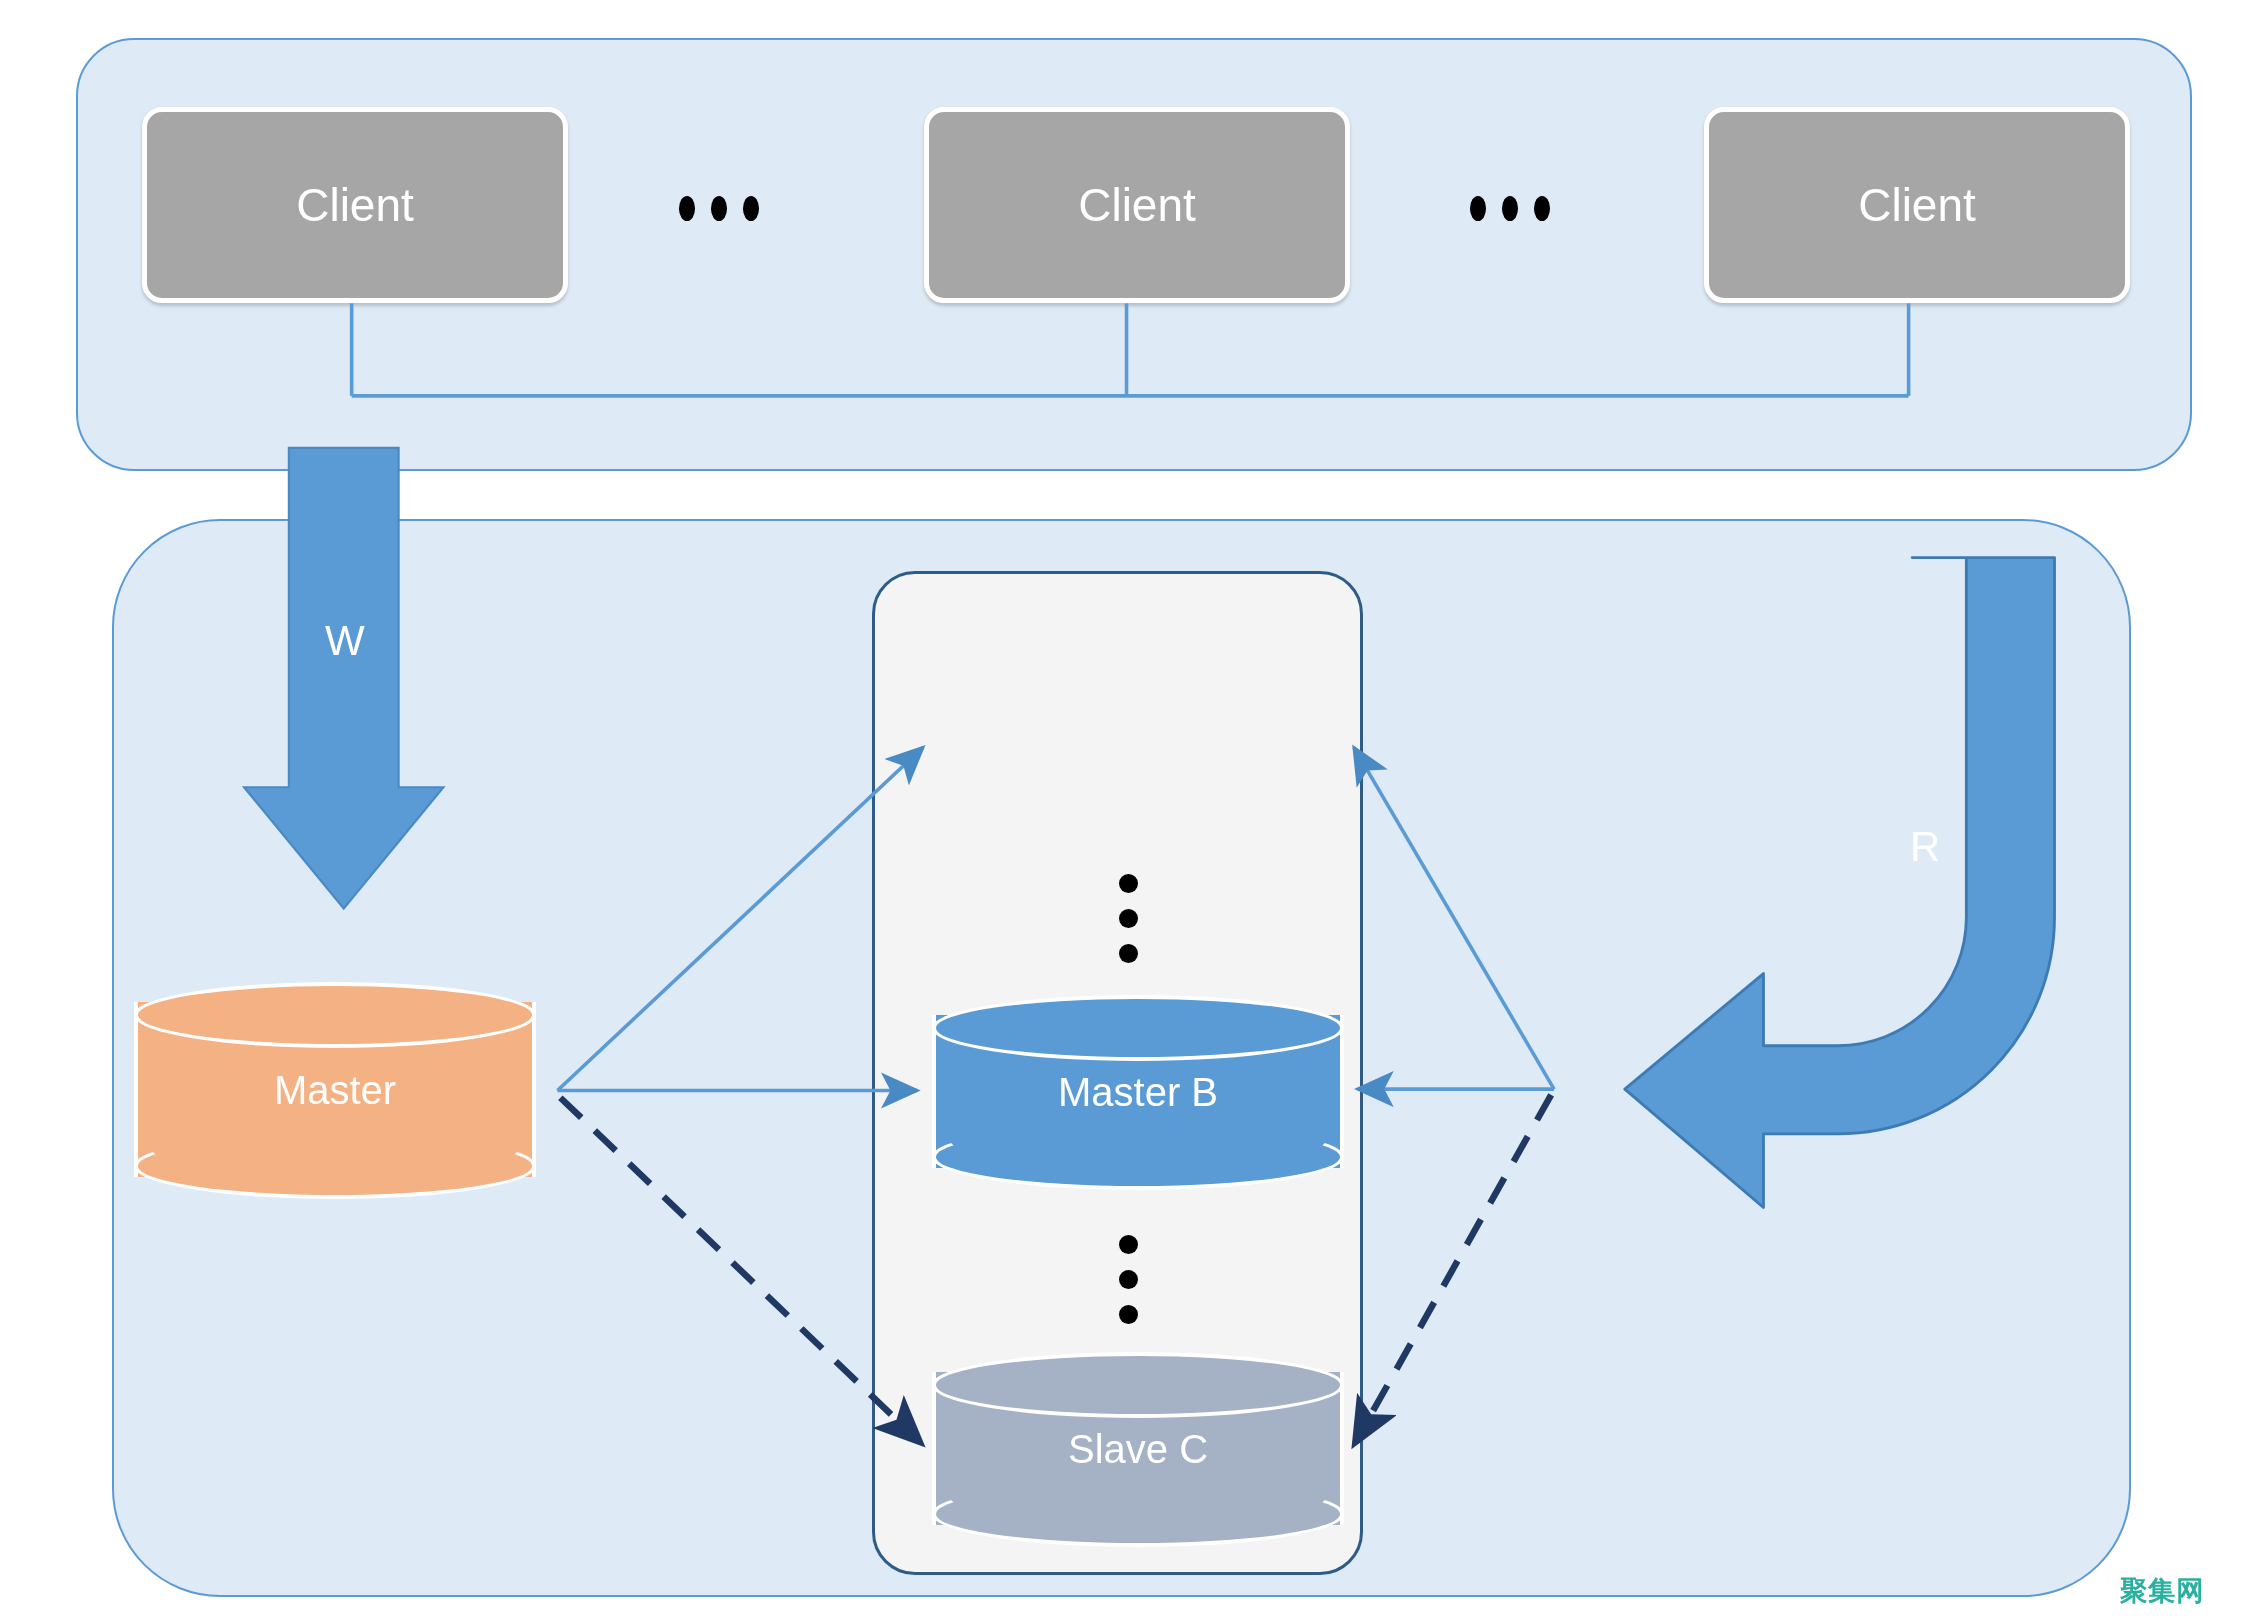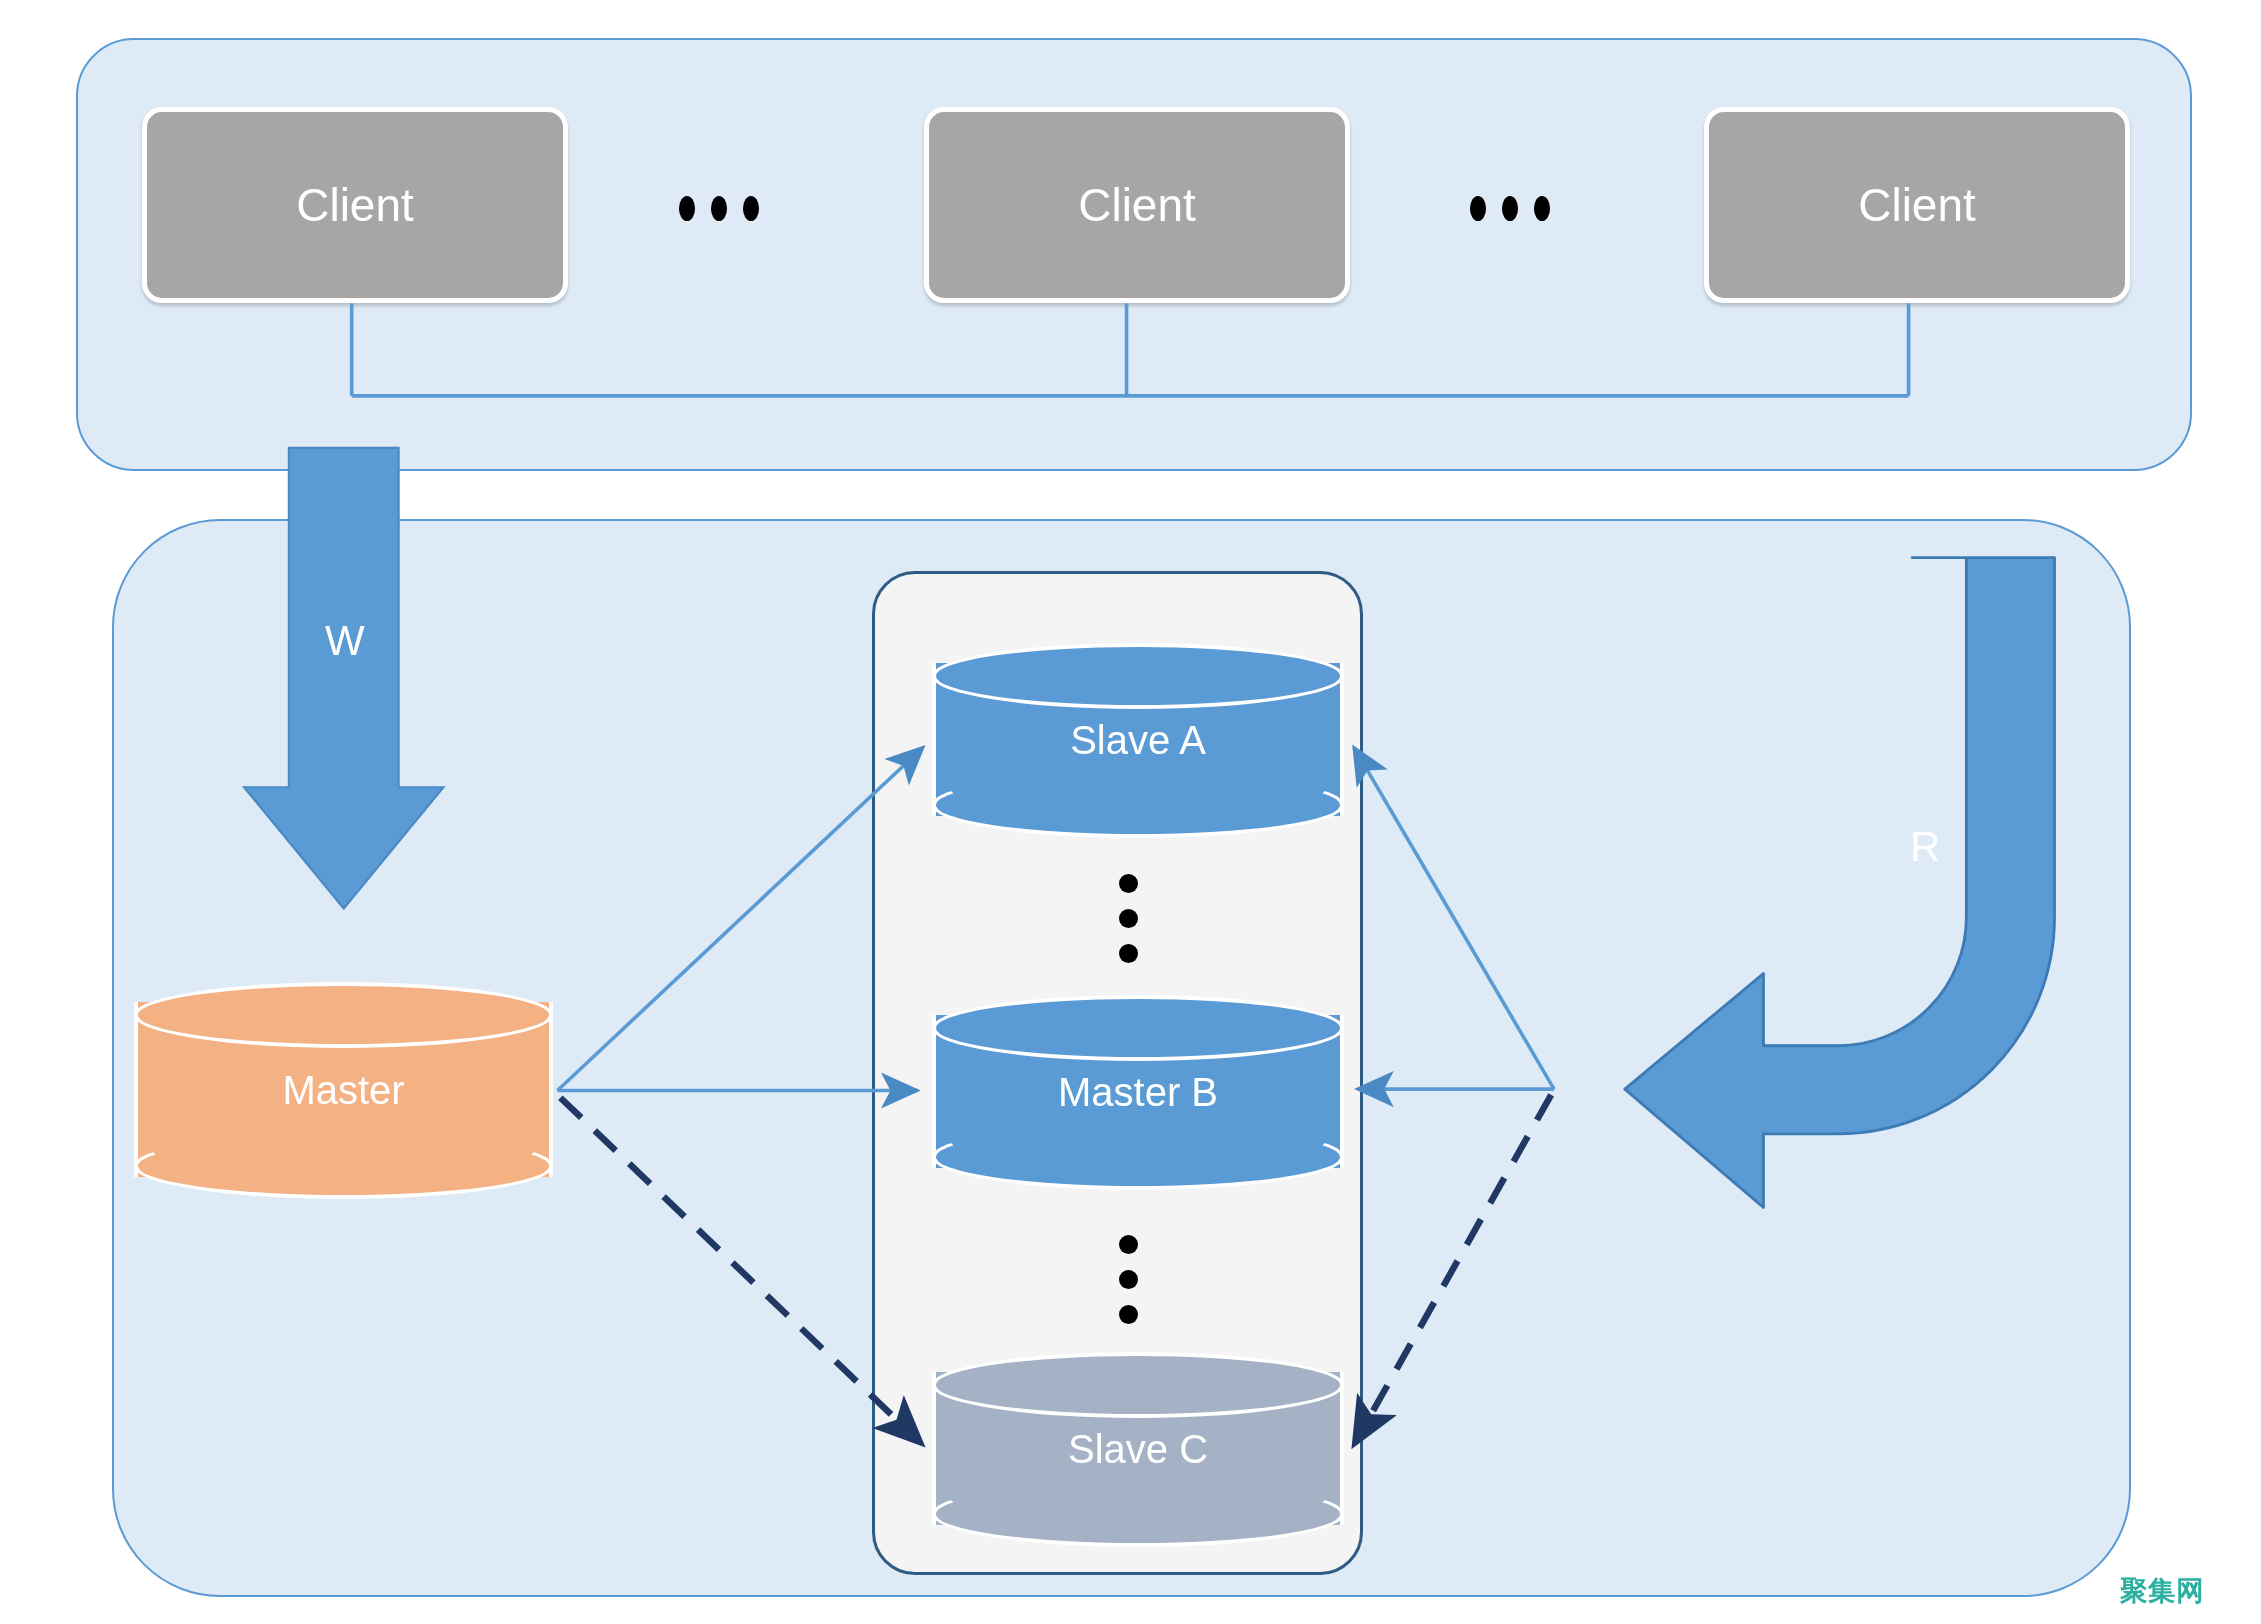"Slave A" div.cyl { html: <div> <div></div> <div></div> <div></div> <div>Slave A</div> </div> -> none }
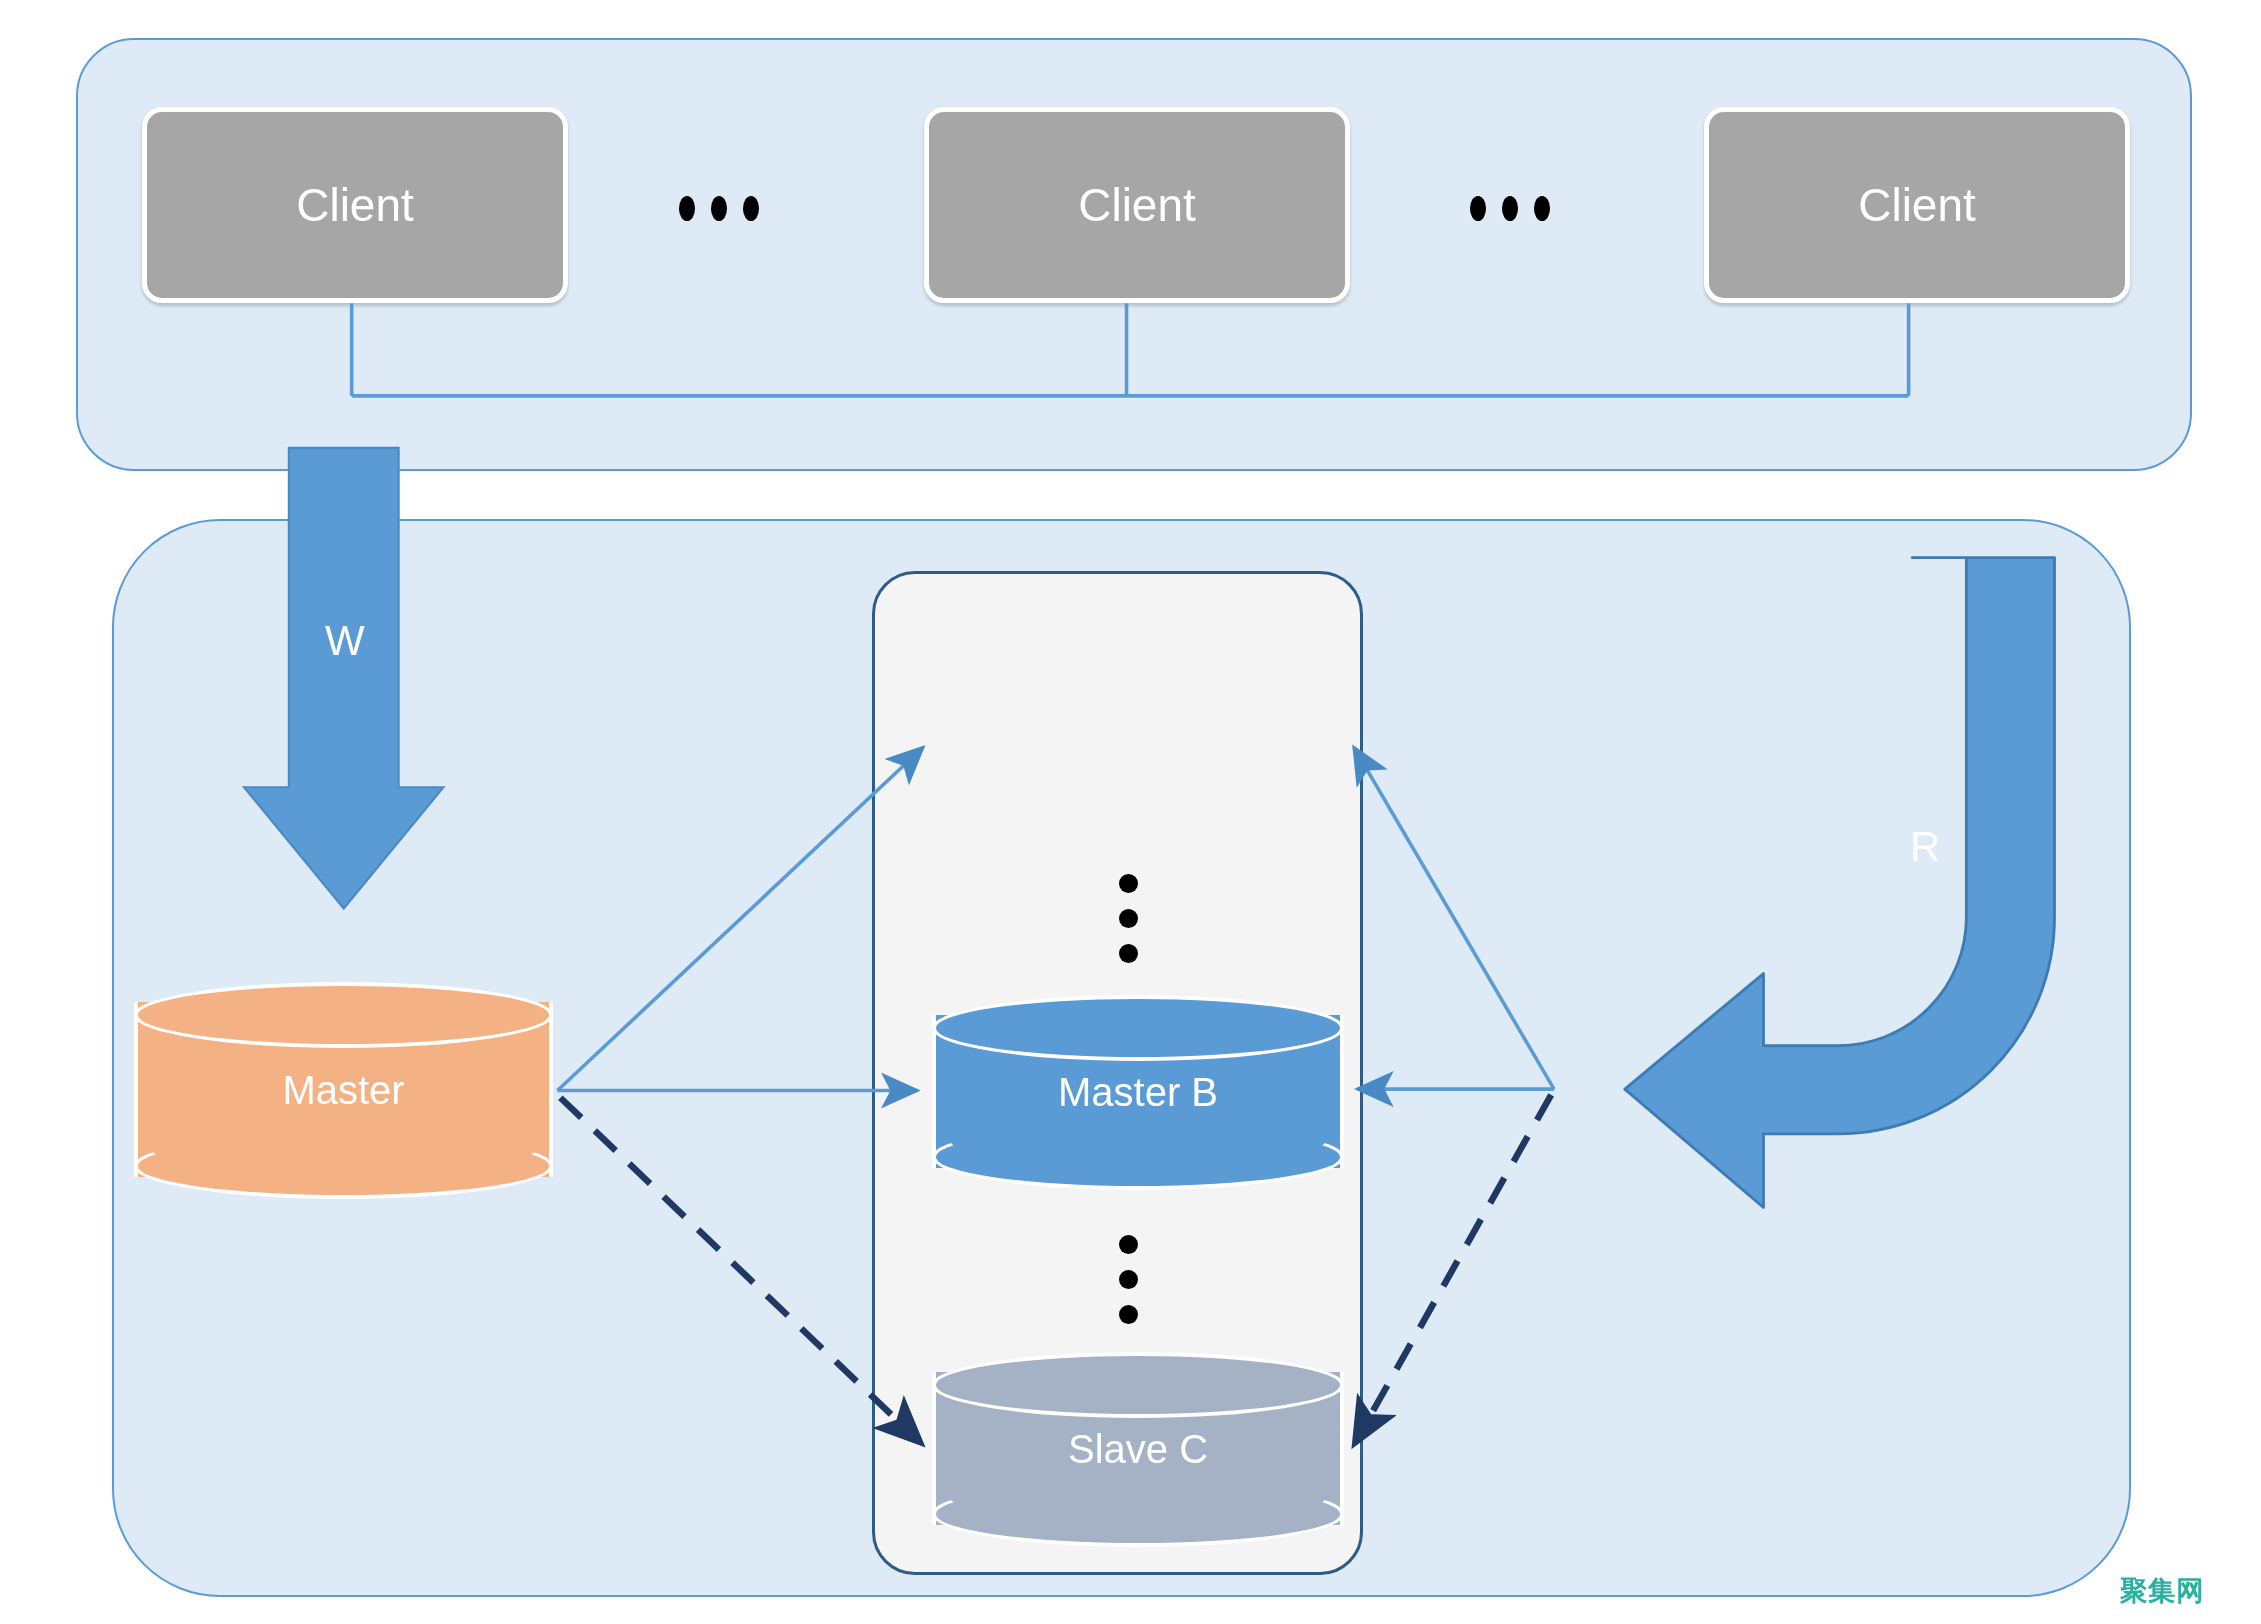"Master" #master { padding-left: none -> 44px; width: 419px -> 358px }
